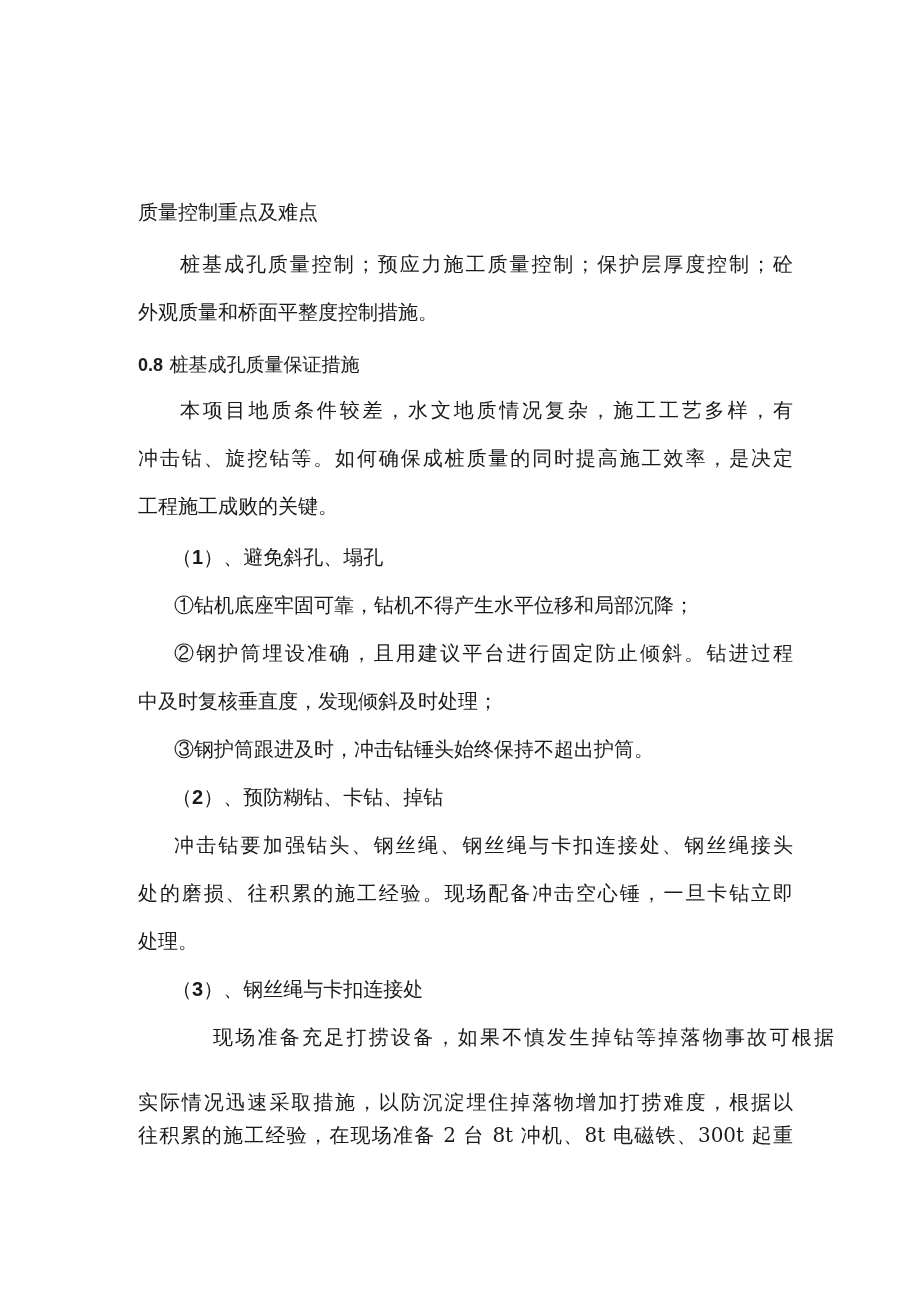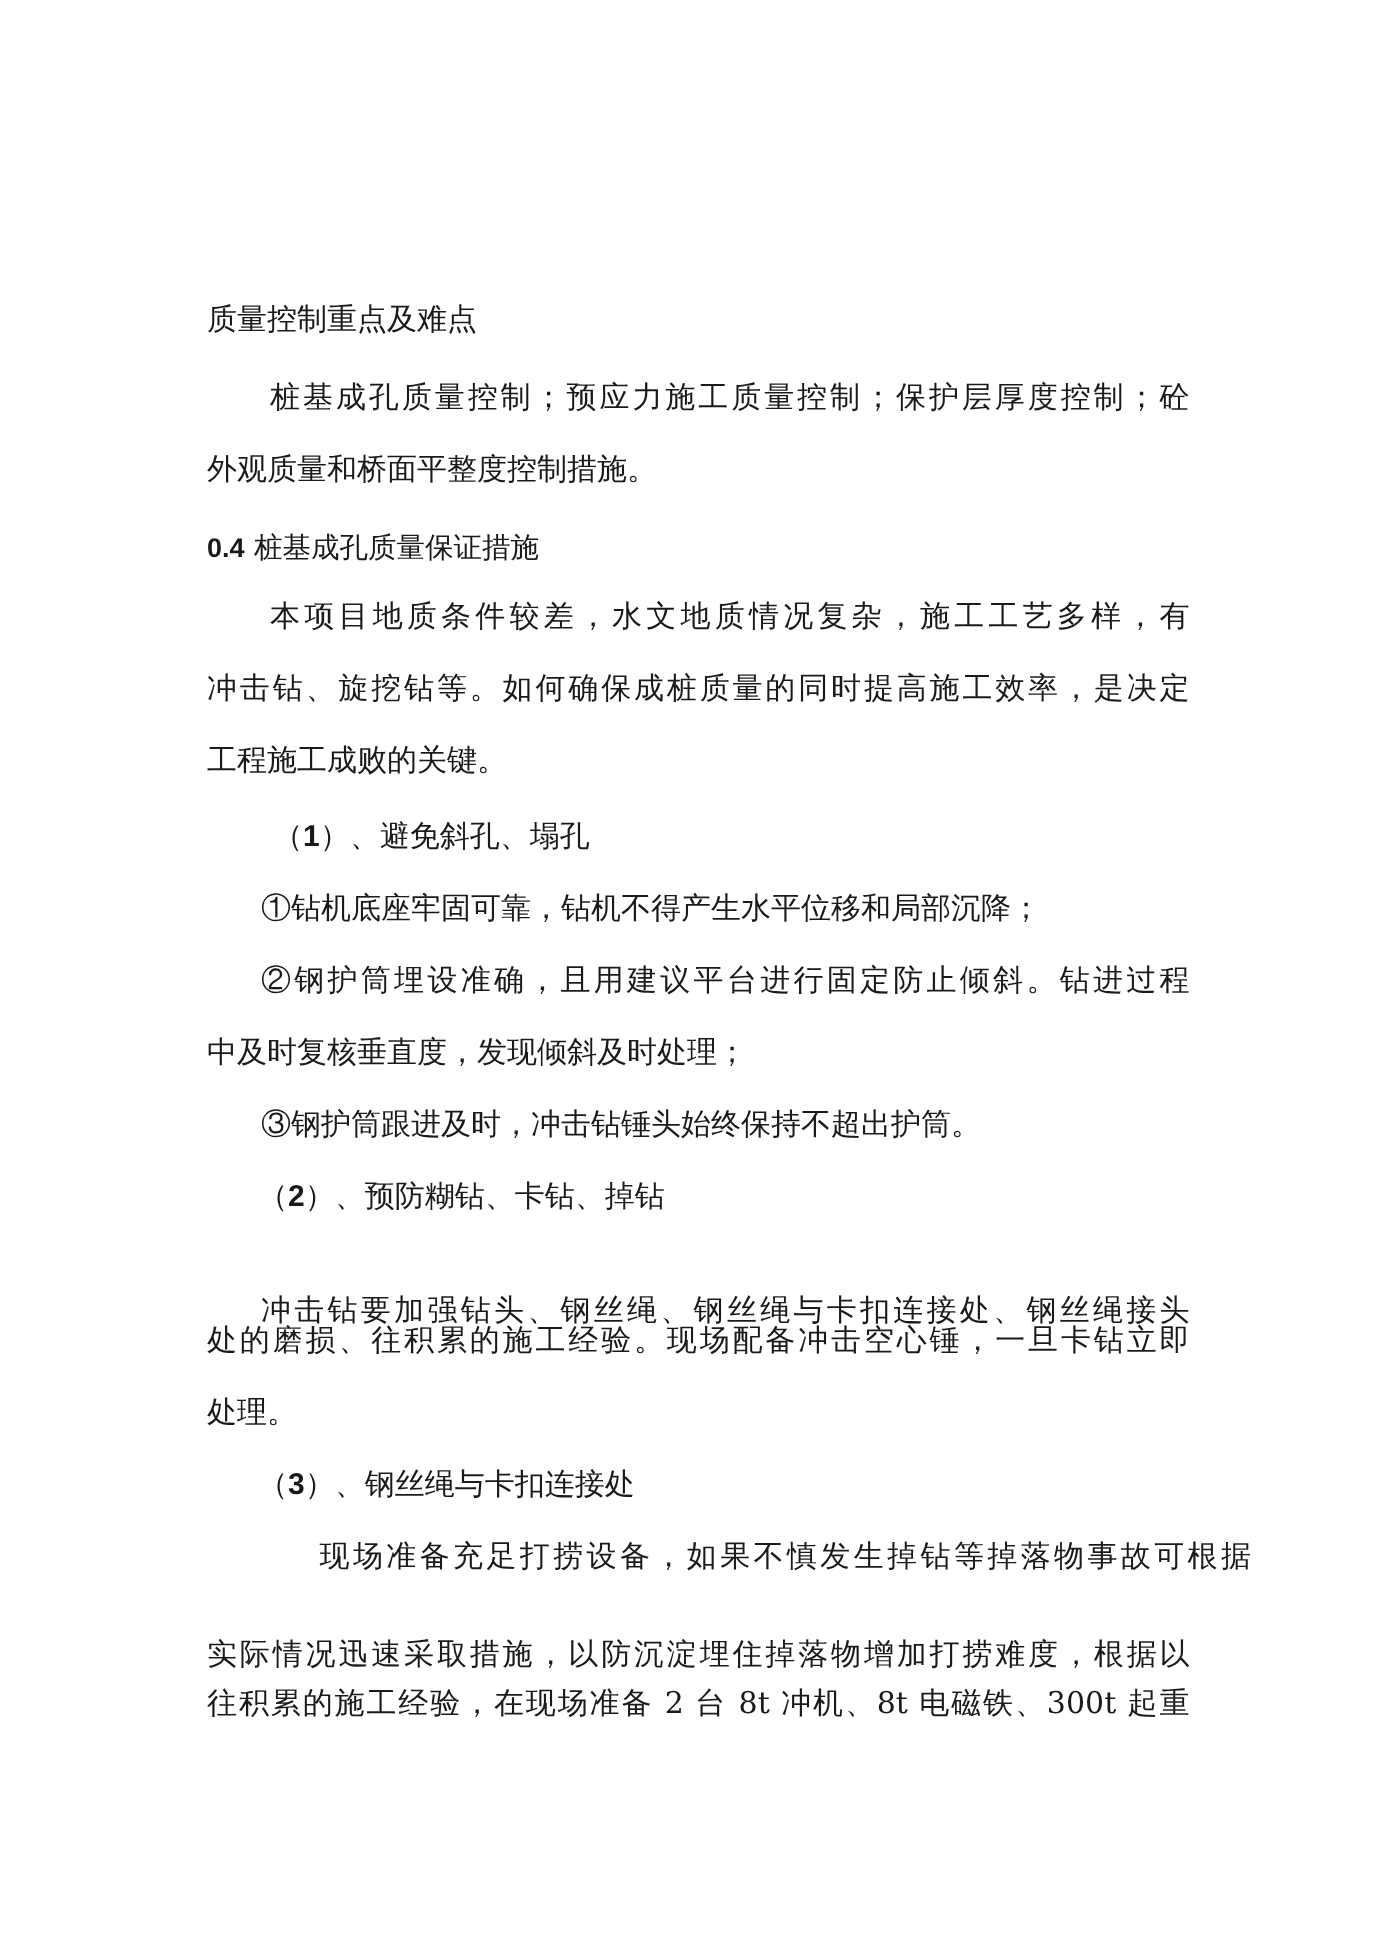"0.4" span.heading-num { text: 0.4 -> 0.8 }
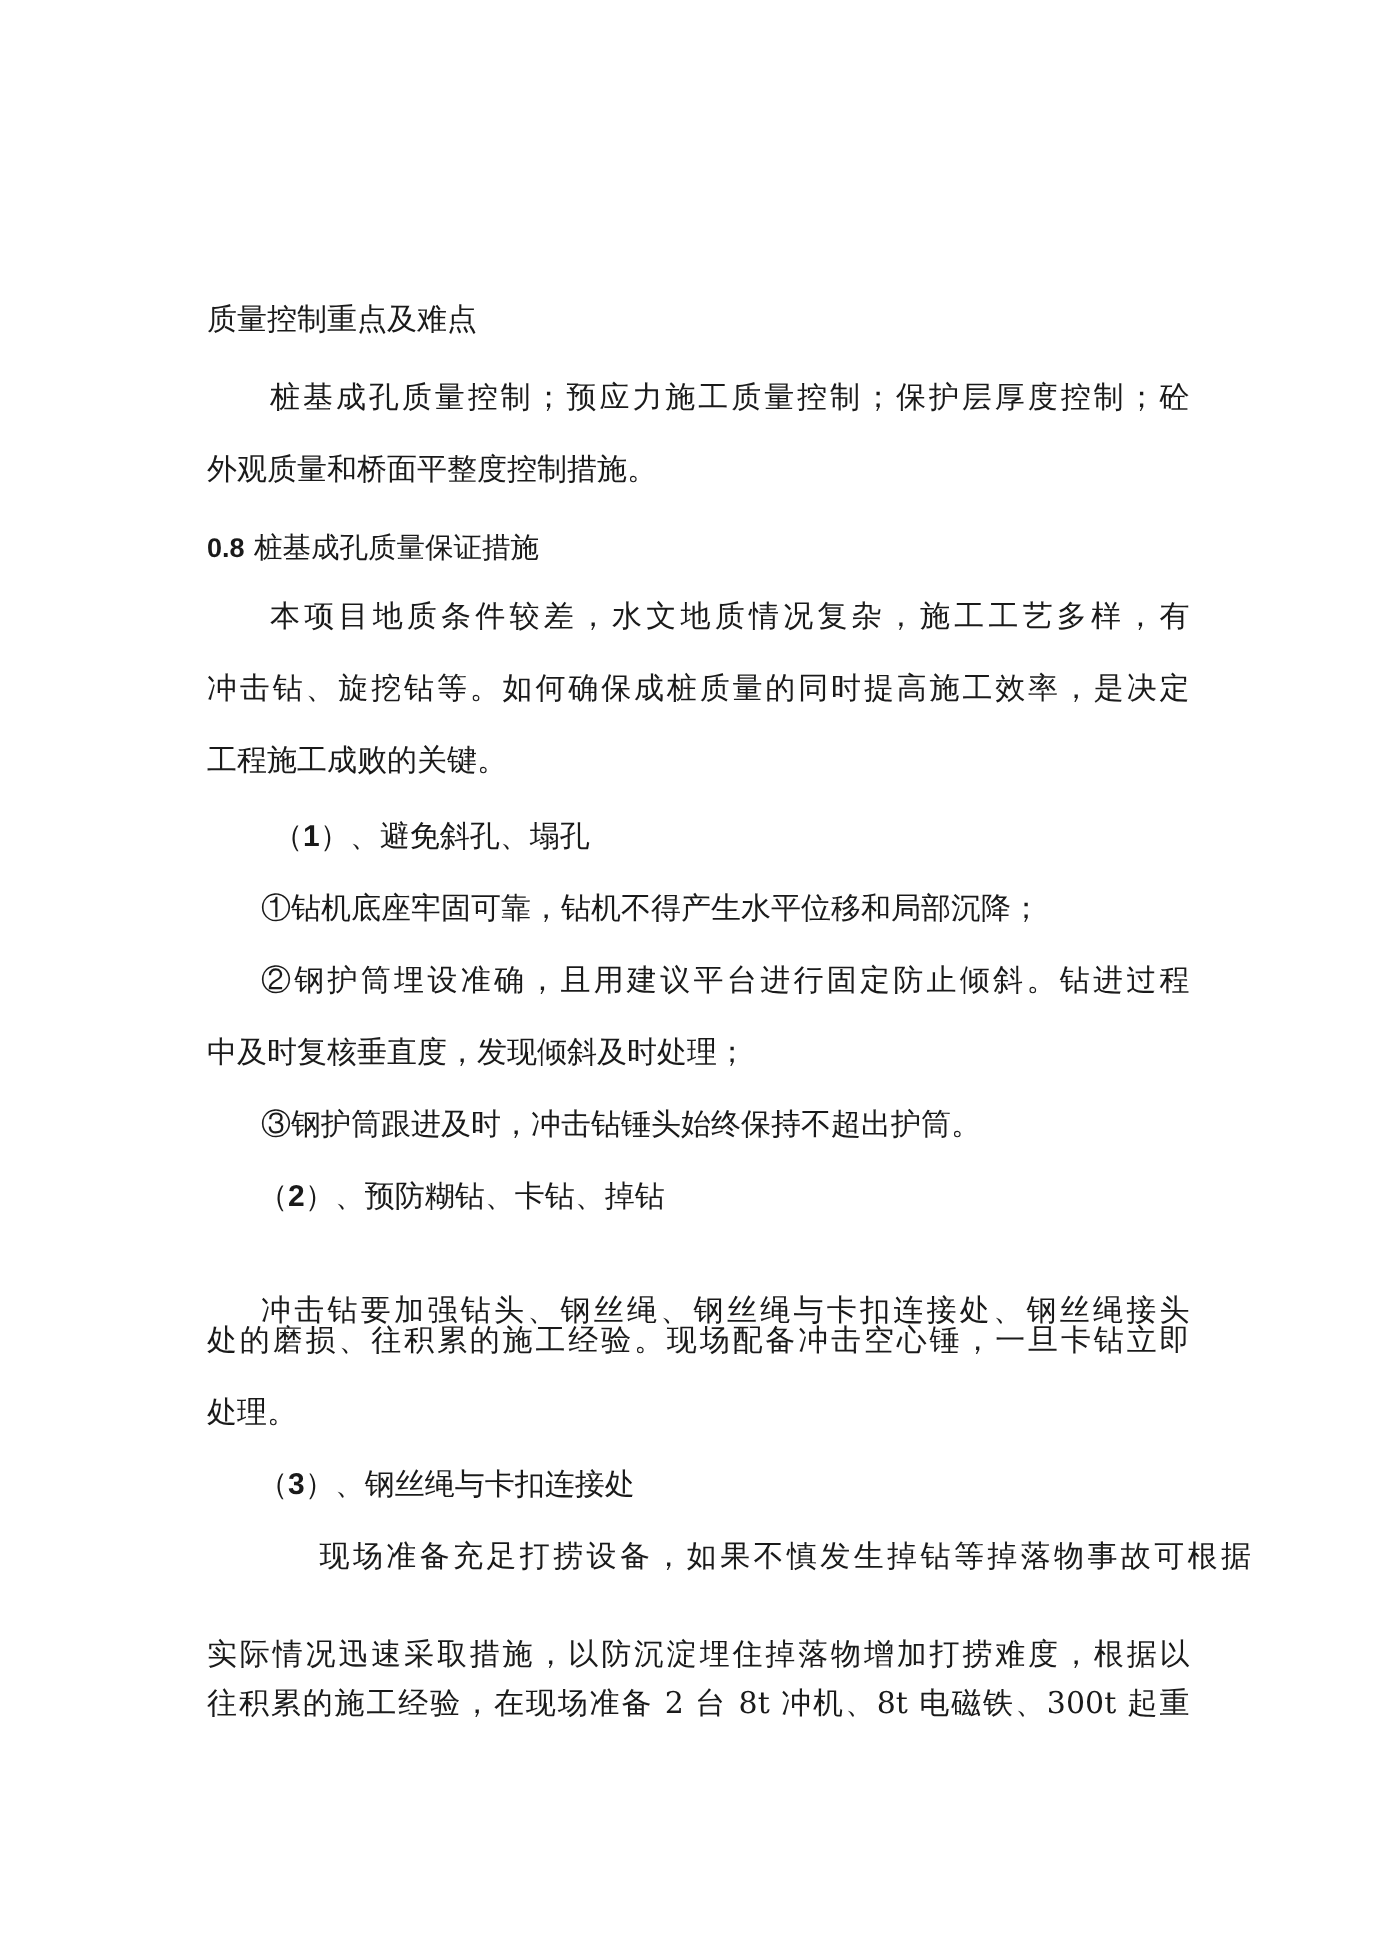"（1）、避免斜孔、塌孔" div.line { margin-left: 10px -> none }
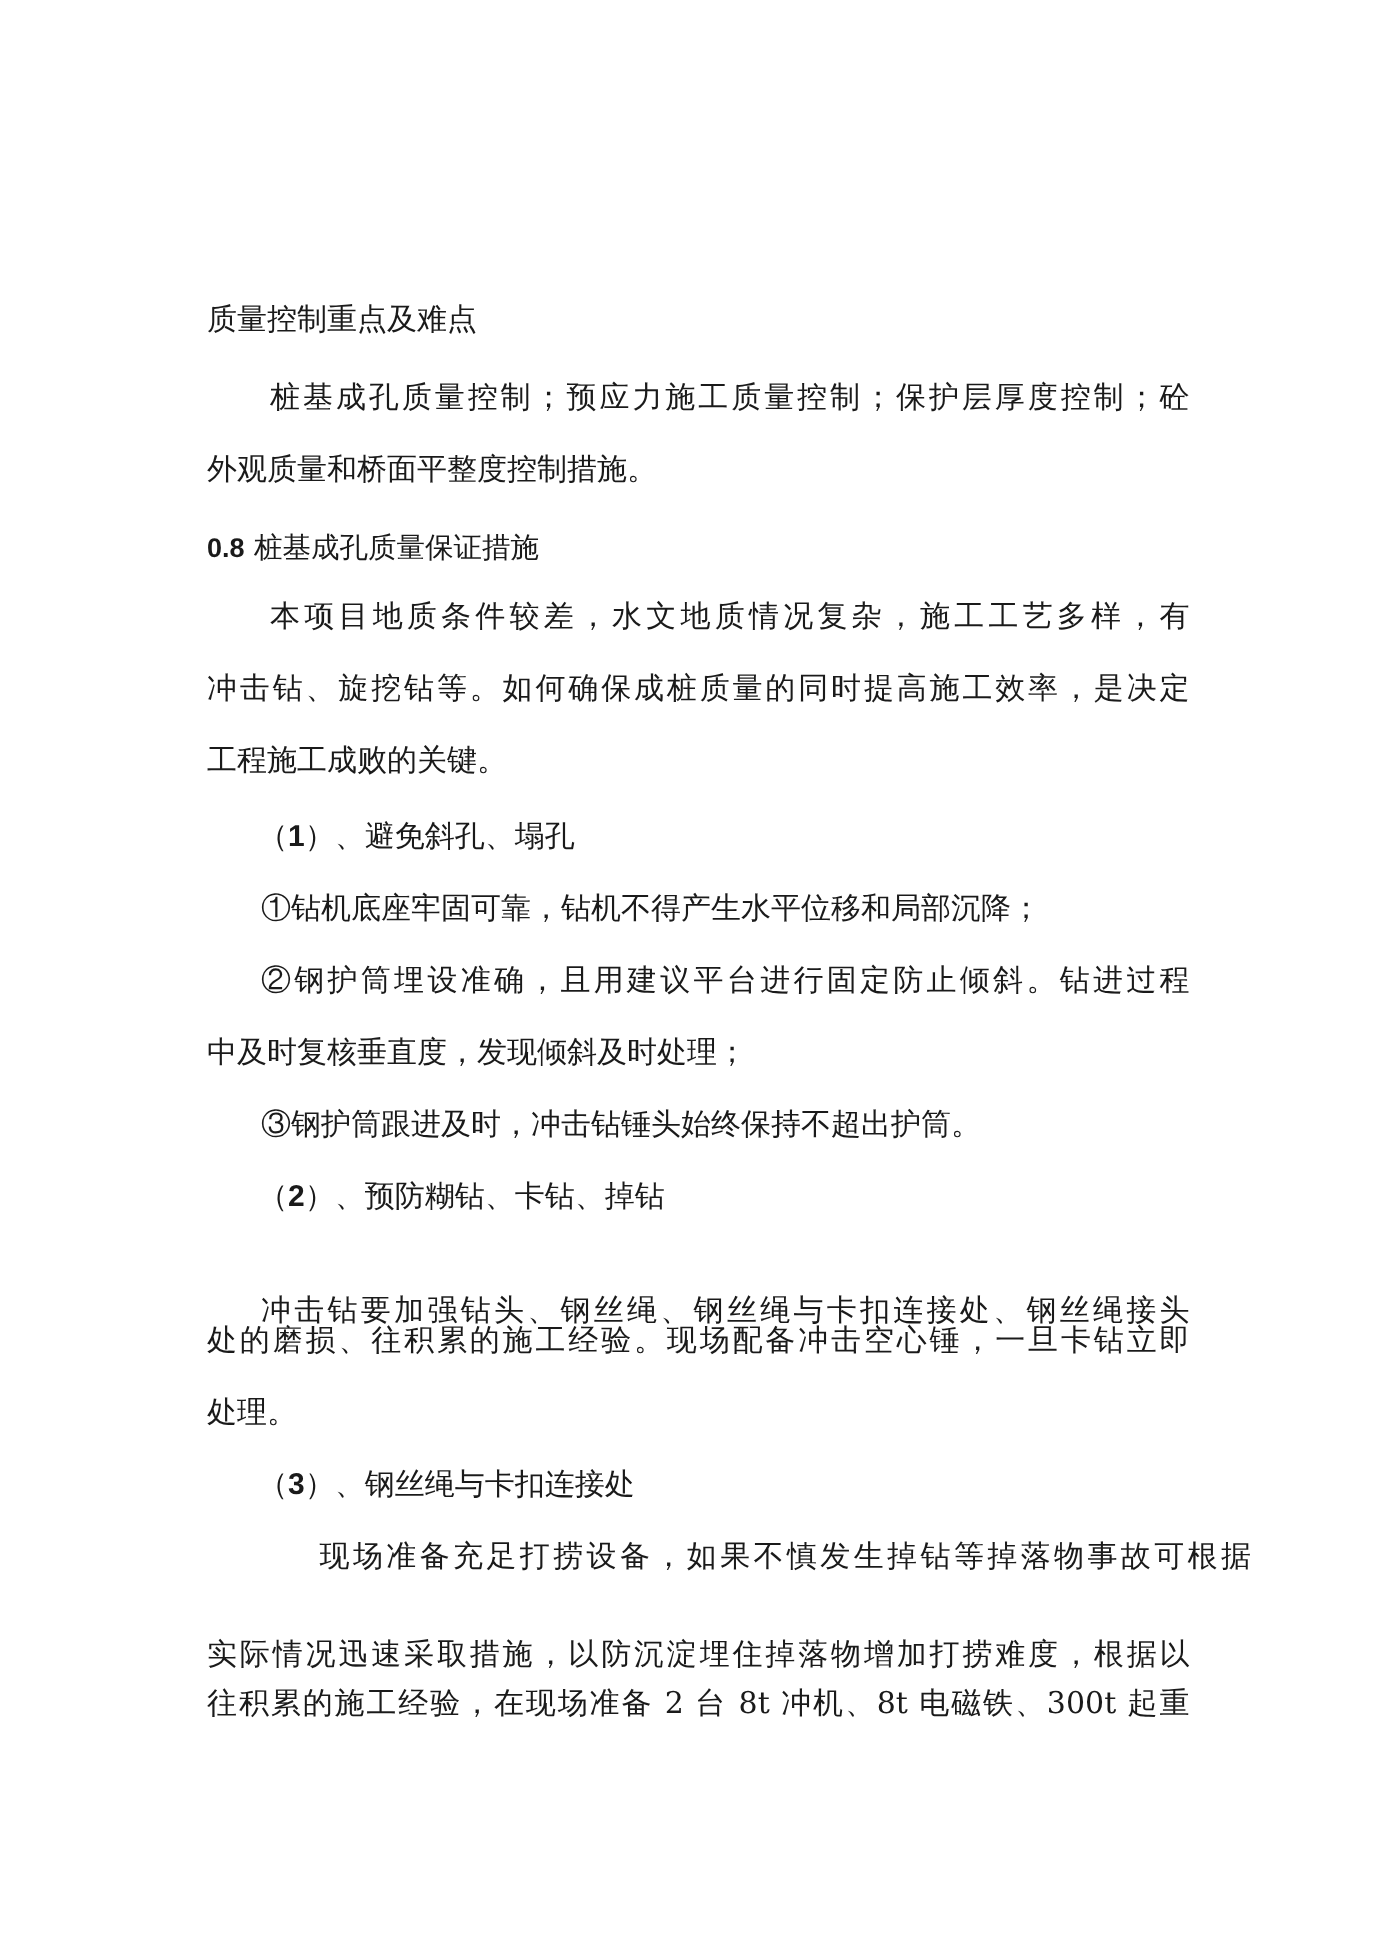"冲击钻要加强钻头、钢丝绳、钢丝绳与卡扣连接处、钢丝绳接头" div.line { margin-top: 28px -> none }
